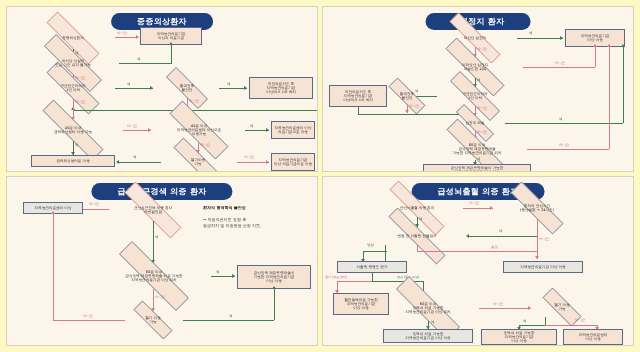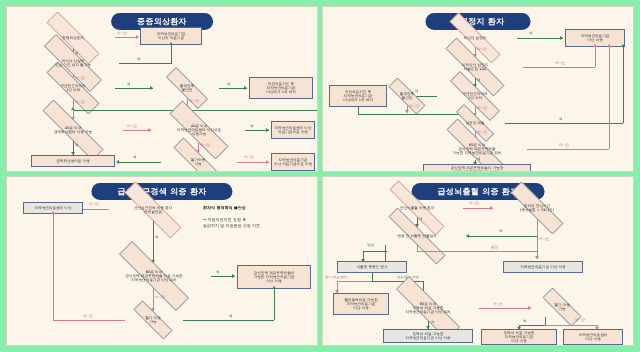"중증외상환자" #root { background: #86efac -> #fef9c3 }
